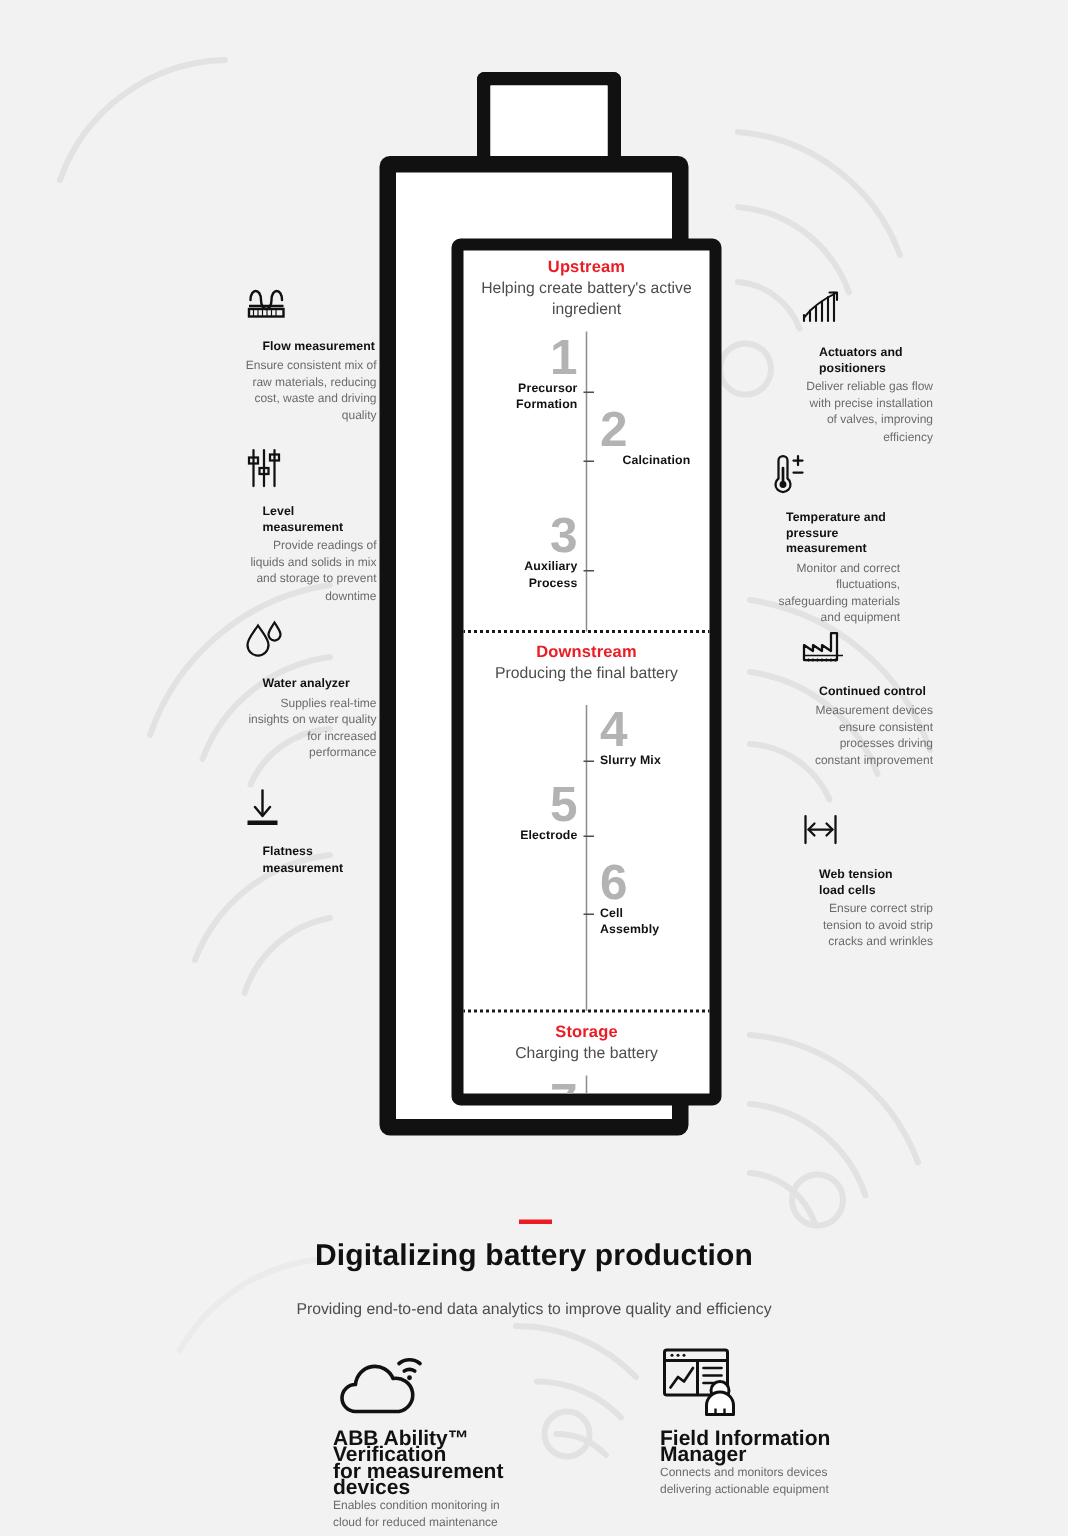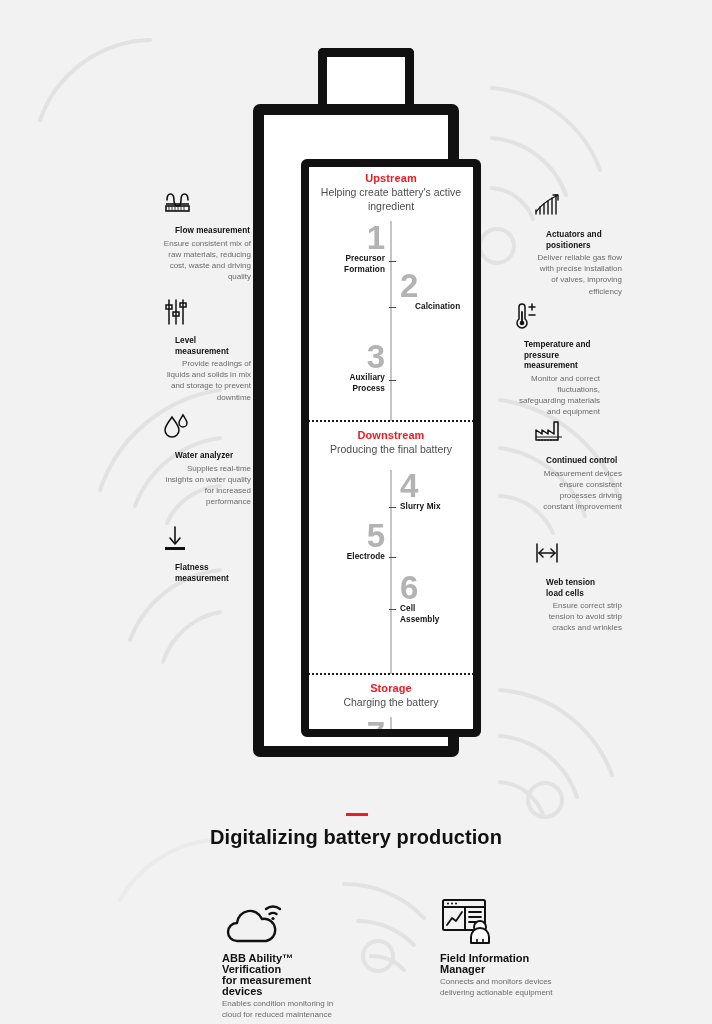"Providing end-to-end data analytics to" div.subtitle { html: none -> <div>Providing end-to-end data analytics to improve quality and efficiency</div> }
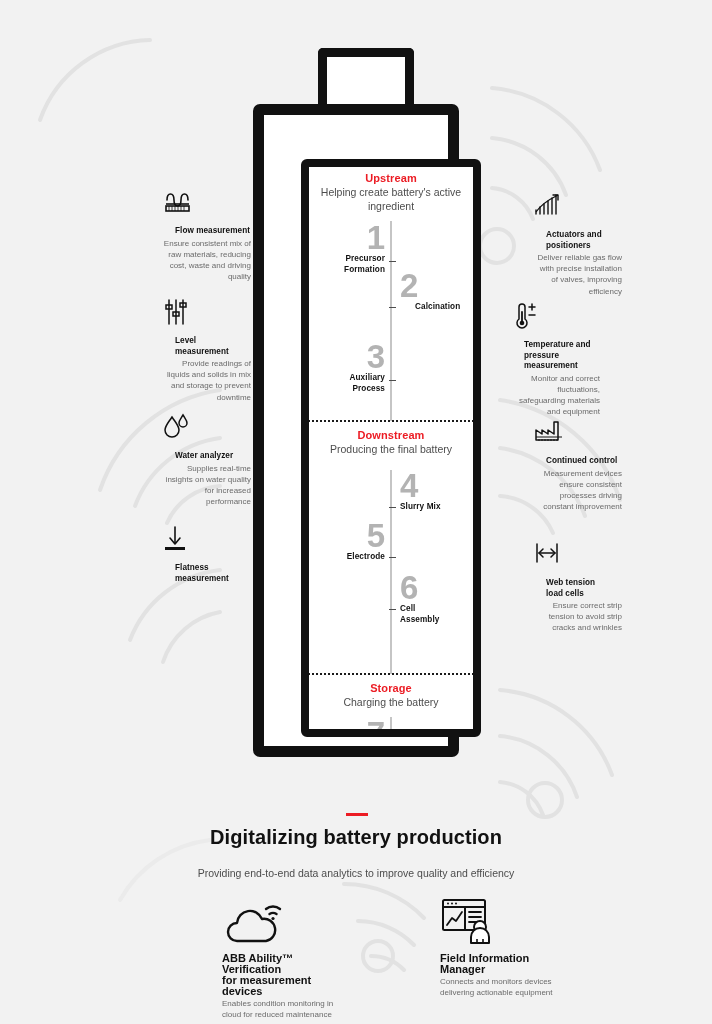"ABB Ability™ Verification" .footitem h4 { font-size: 11px -> 14px }
